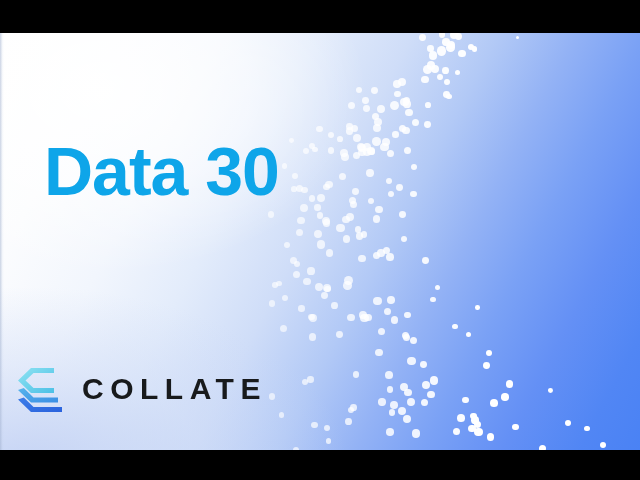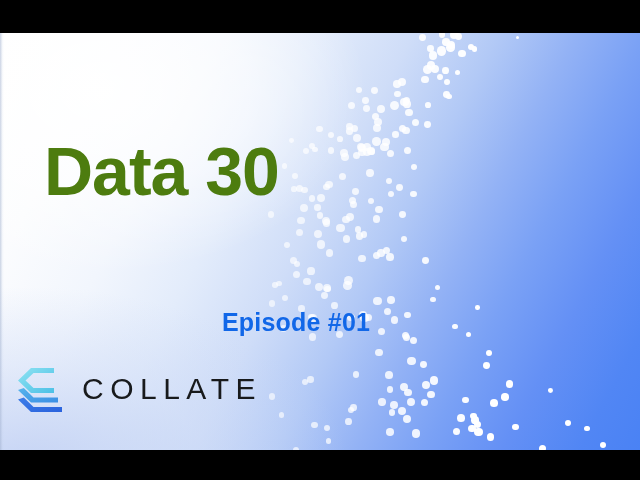"Data 30" #title { color: #4d7c0f -> #0ea5e9 }
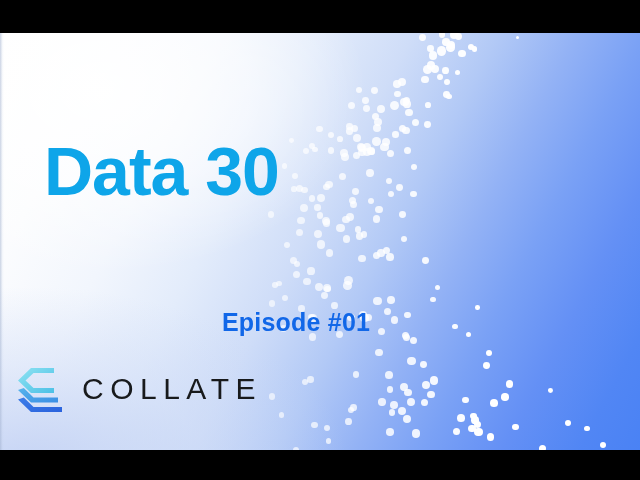"Episode #01" div { html: <div>Episode #01</div> -> none }
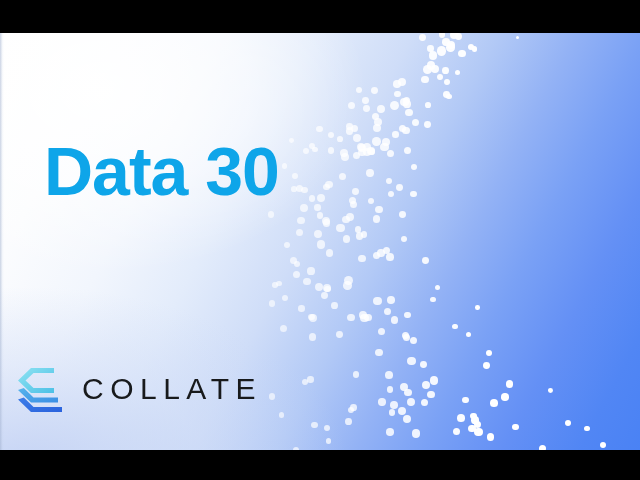"COLLATE" #logo-wordmark { font-weight: normal -> bold }
